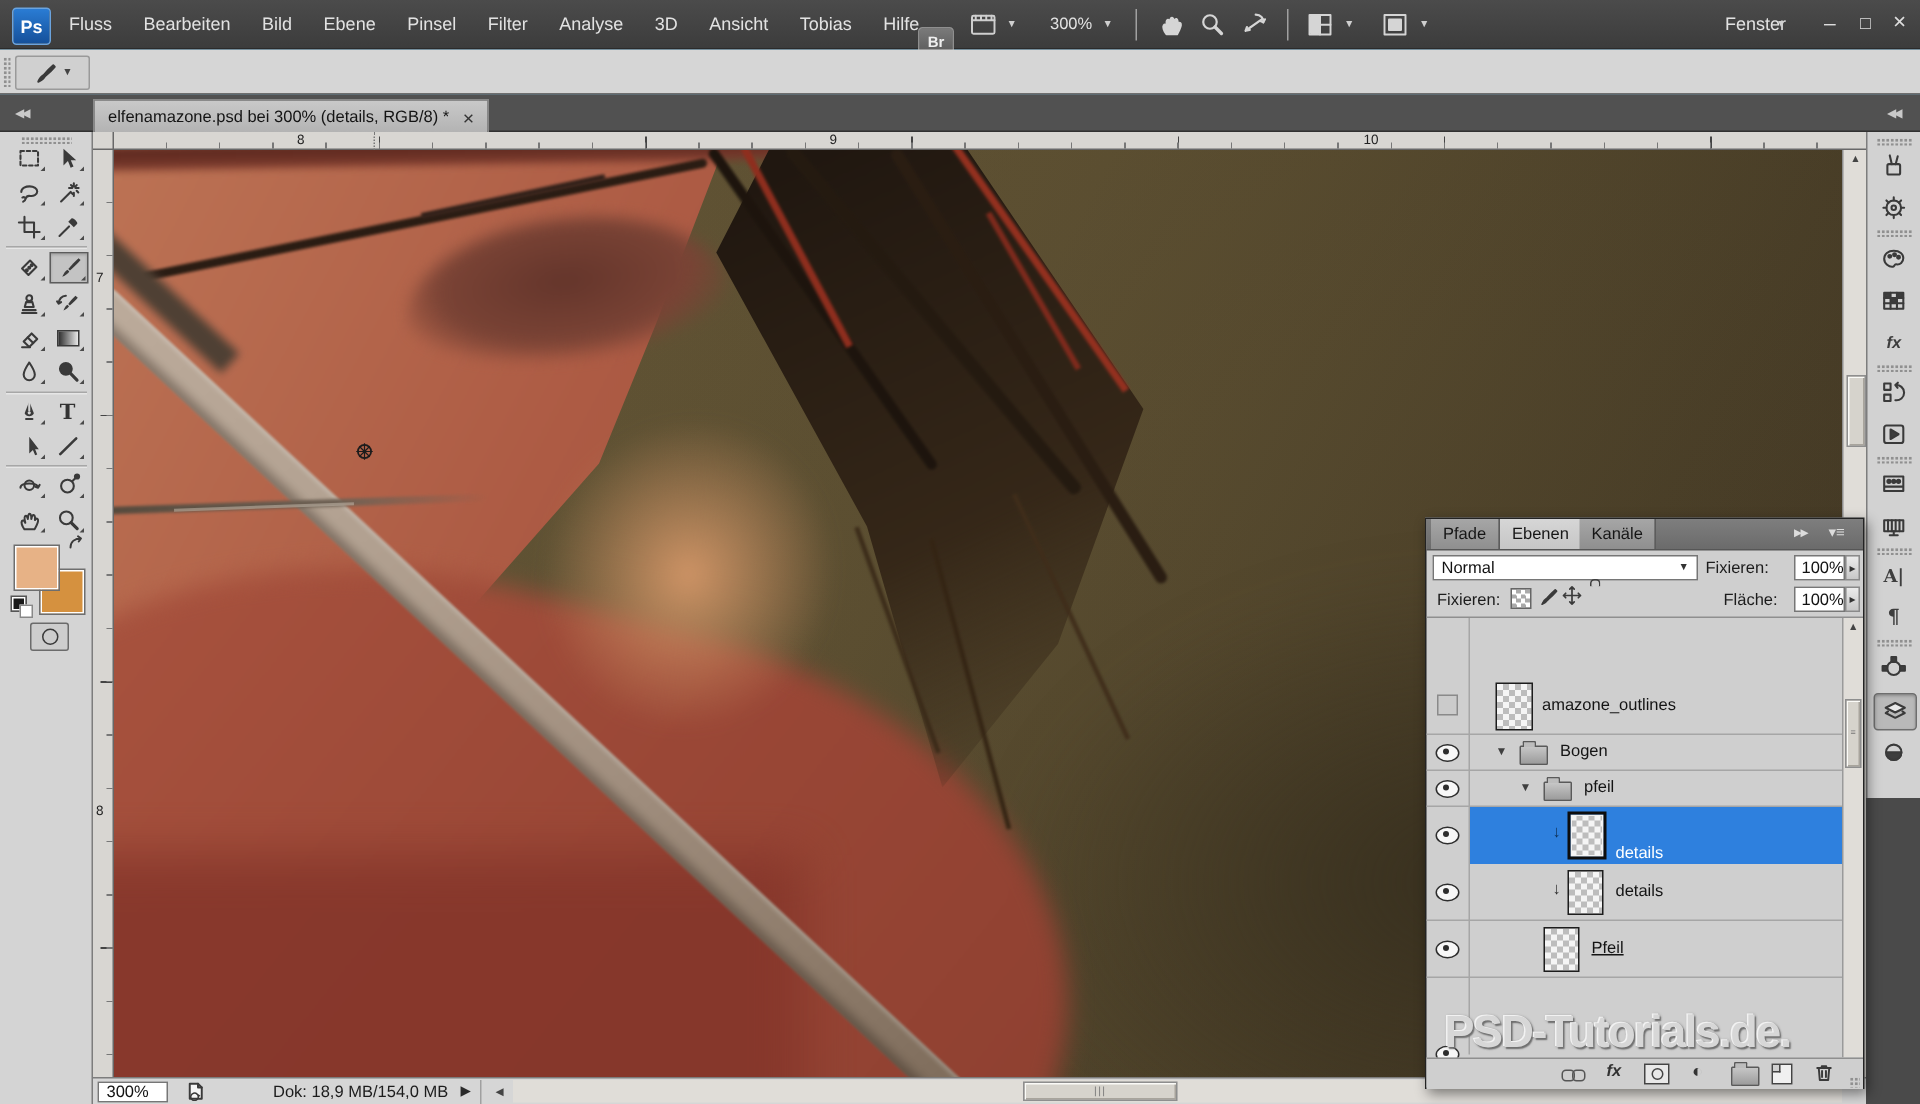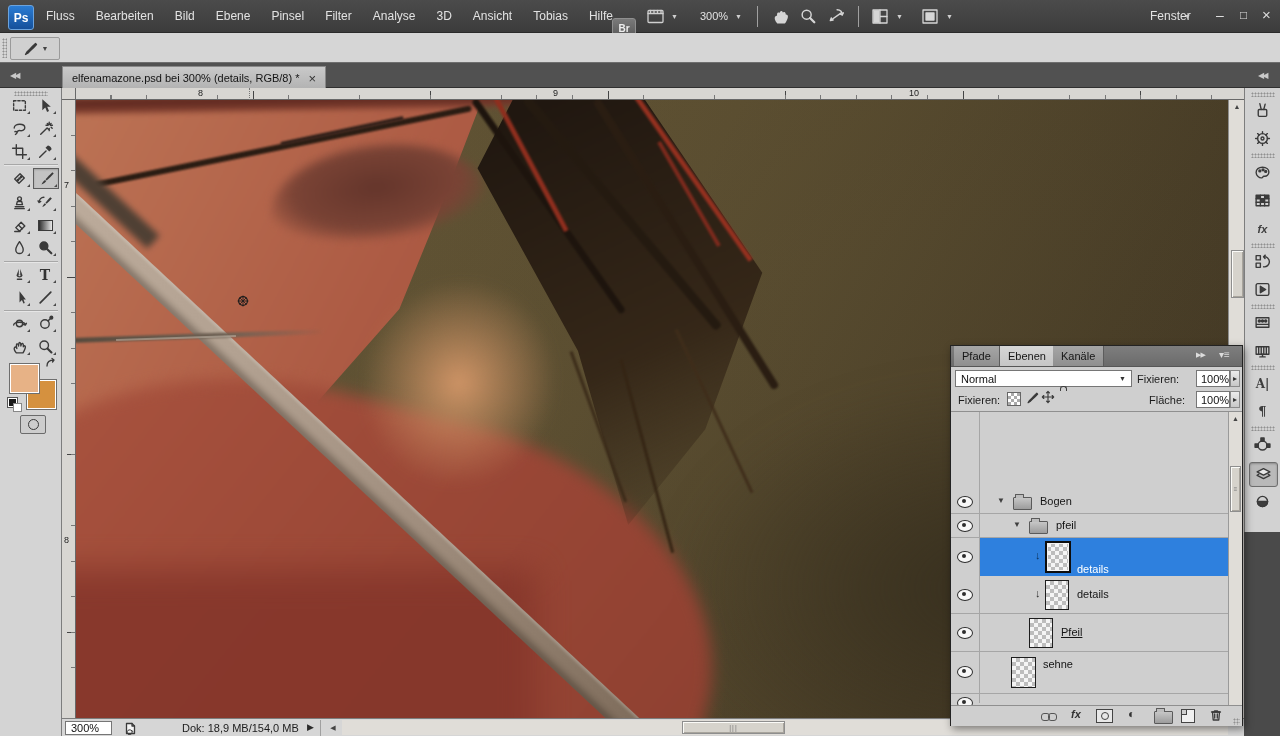"amazone_outlines" div.lrow { html: none -> <div> <span></span> <div></div> <span>amazone_outlines</span> </div> }
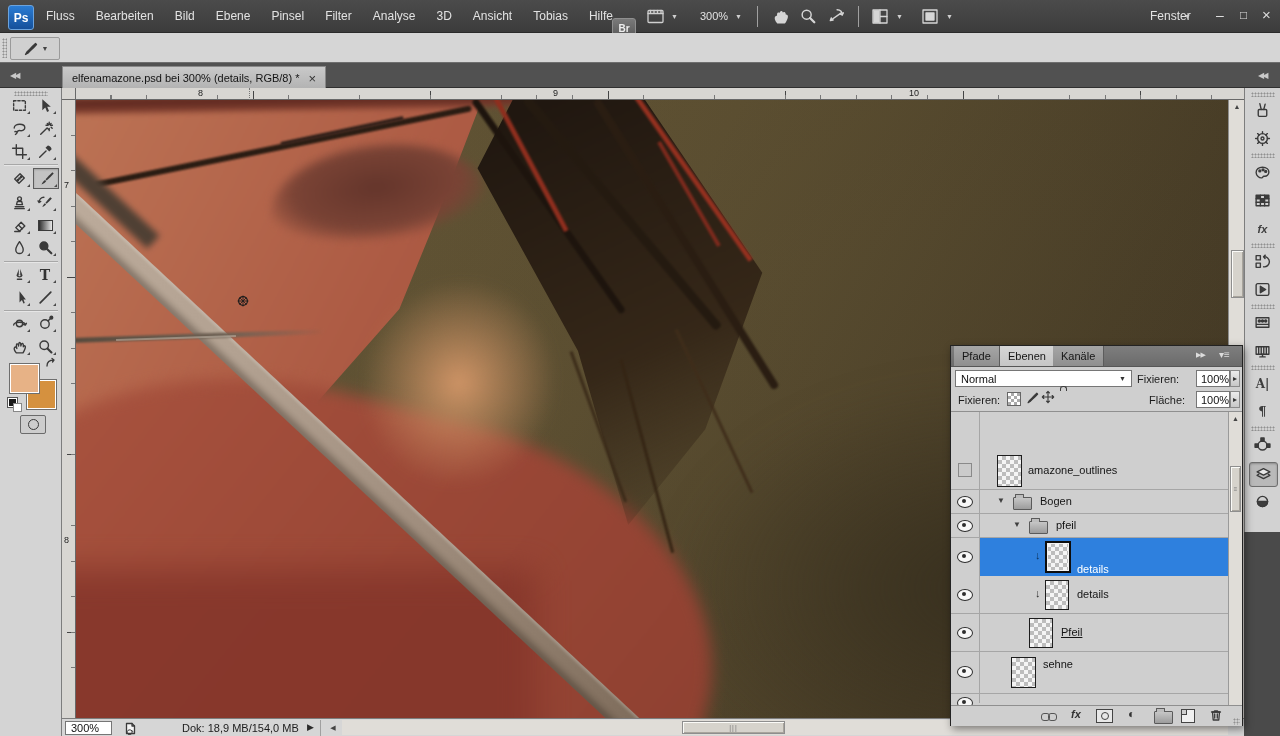"sehne" div.lrow { html: <div> <span></span> <div></div> <span>sehne</span> </div> -> none }
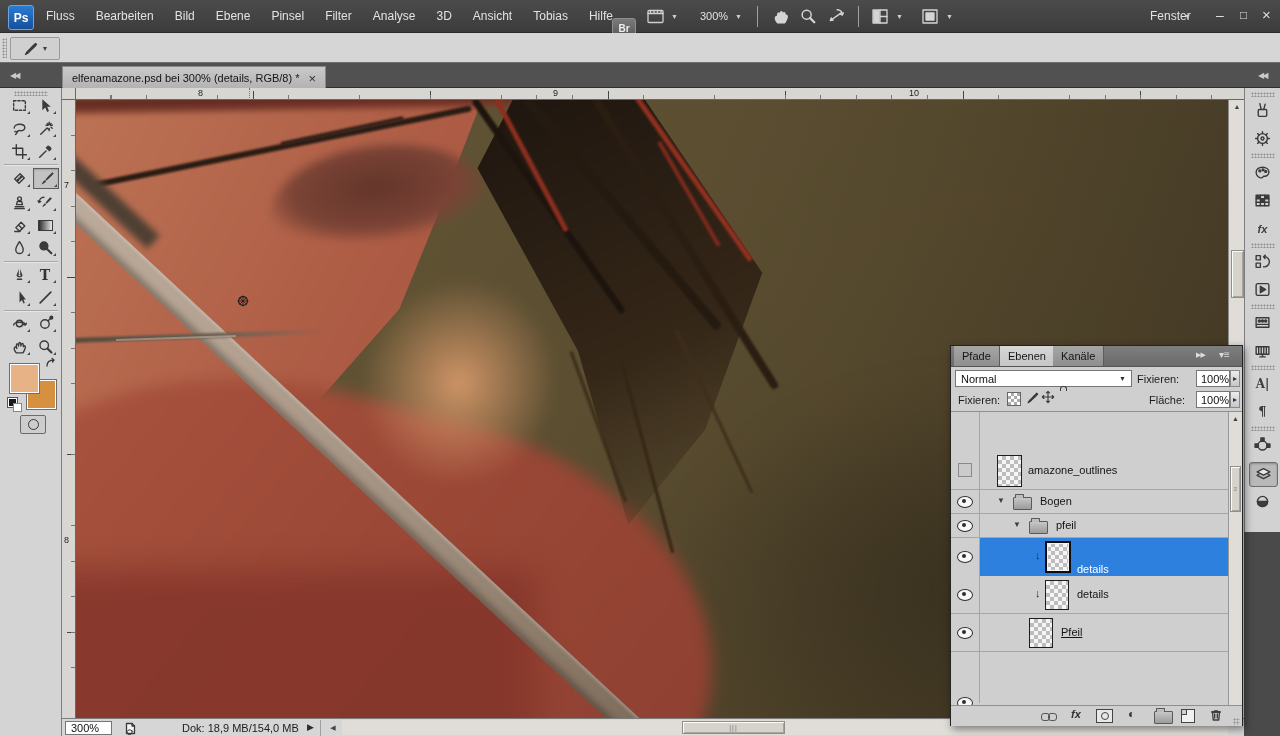"PSD-Tutorials.de." div.abs { html: none -> <div>PSD-Tutorials.de.</div> }
